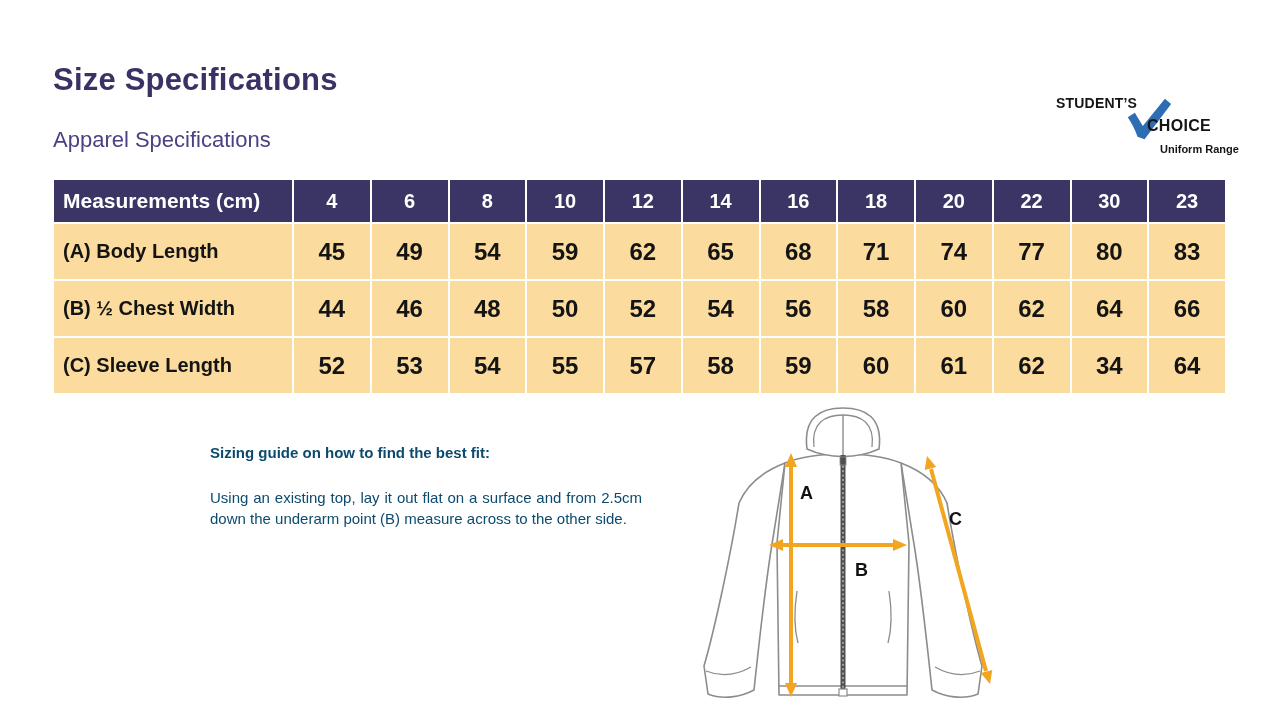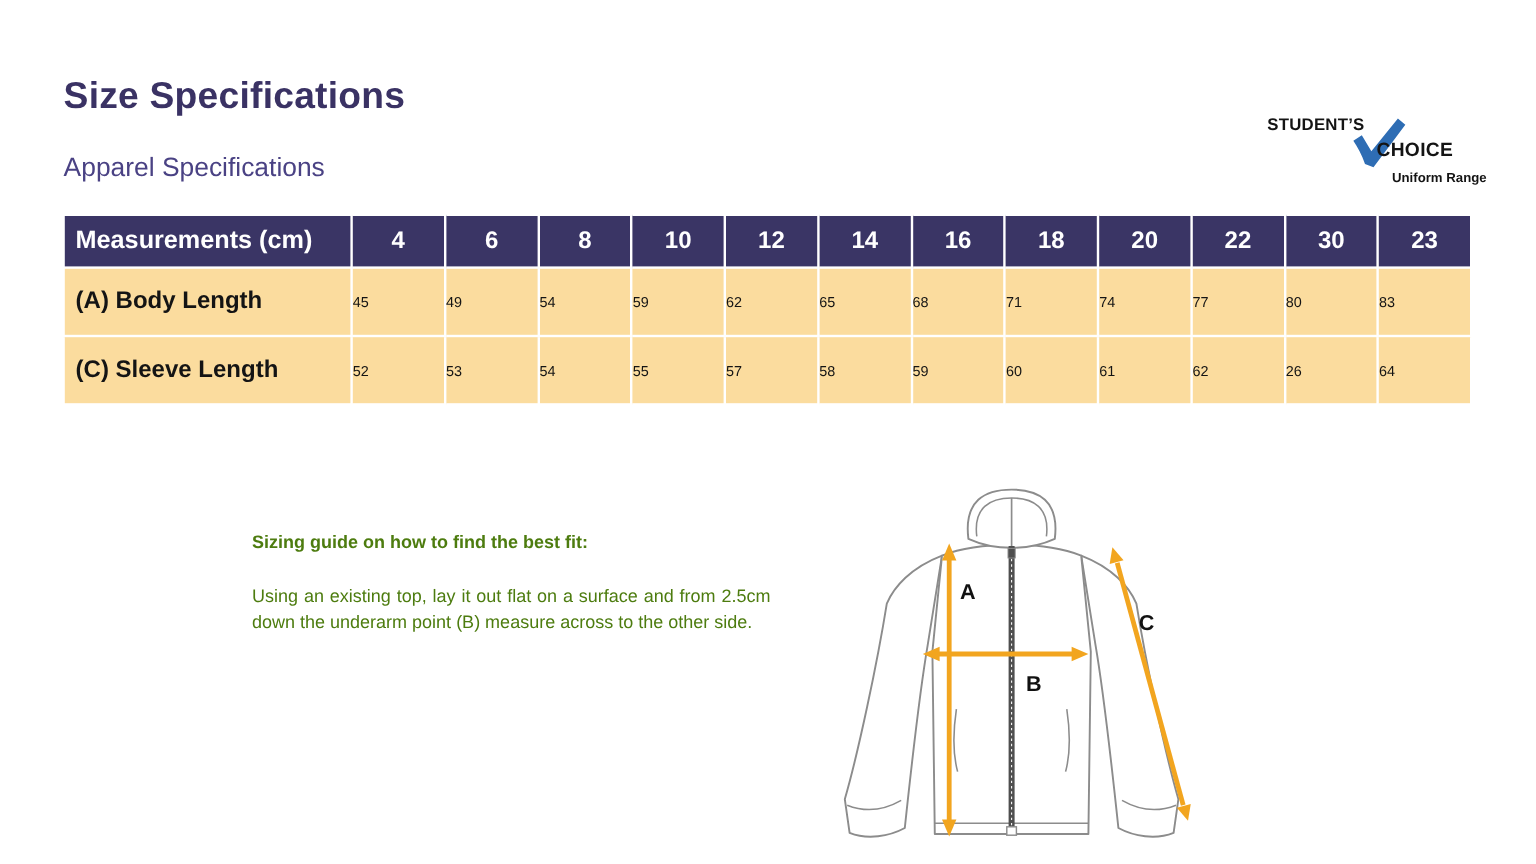"45" table.spec tbody td { font-size: 12px -> 24px; font-weight: 400 -> 700; text-align: none -> center }
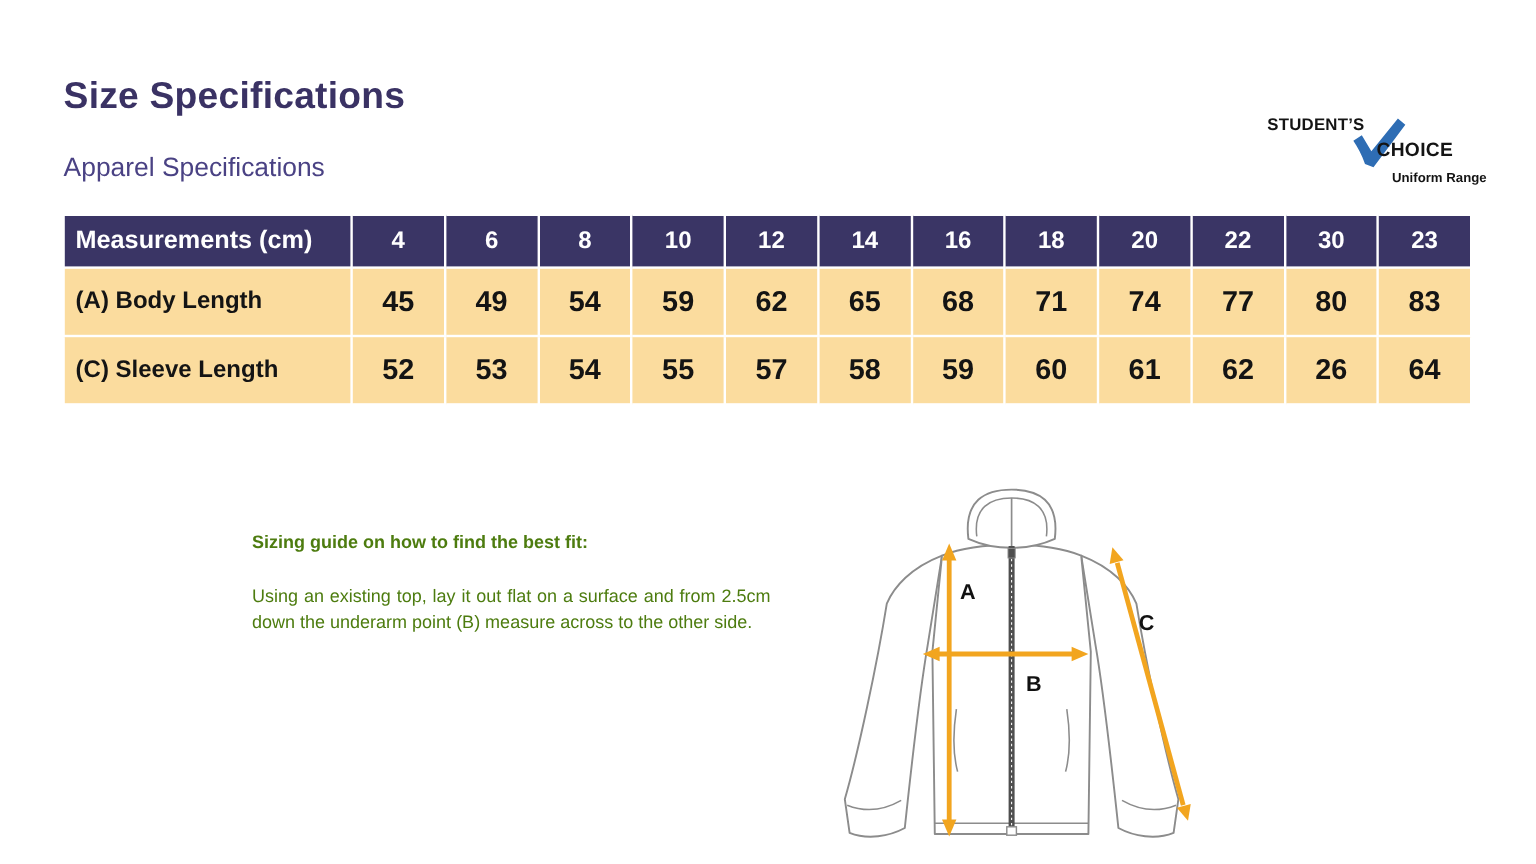"(B) ½ Chest Width" tr { html: none -> <tr> <th>(B) ½ Chest Width</th> <td>44</td> <td>46</td> <td>48</td> <td>50</td> <td>52</td> <td>54</td> <td>56</td> <td>58</td> <td>60</td> <td>62</td> <td>64</td> <td>66</td> </tr> }
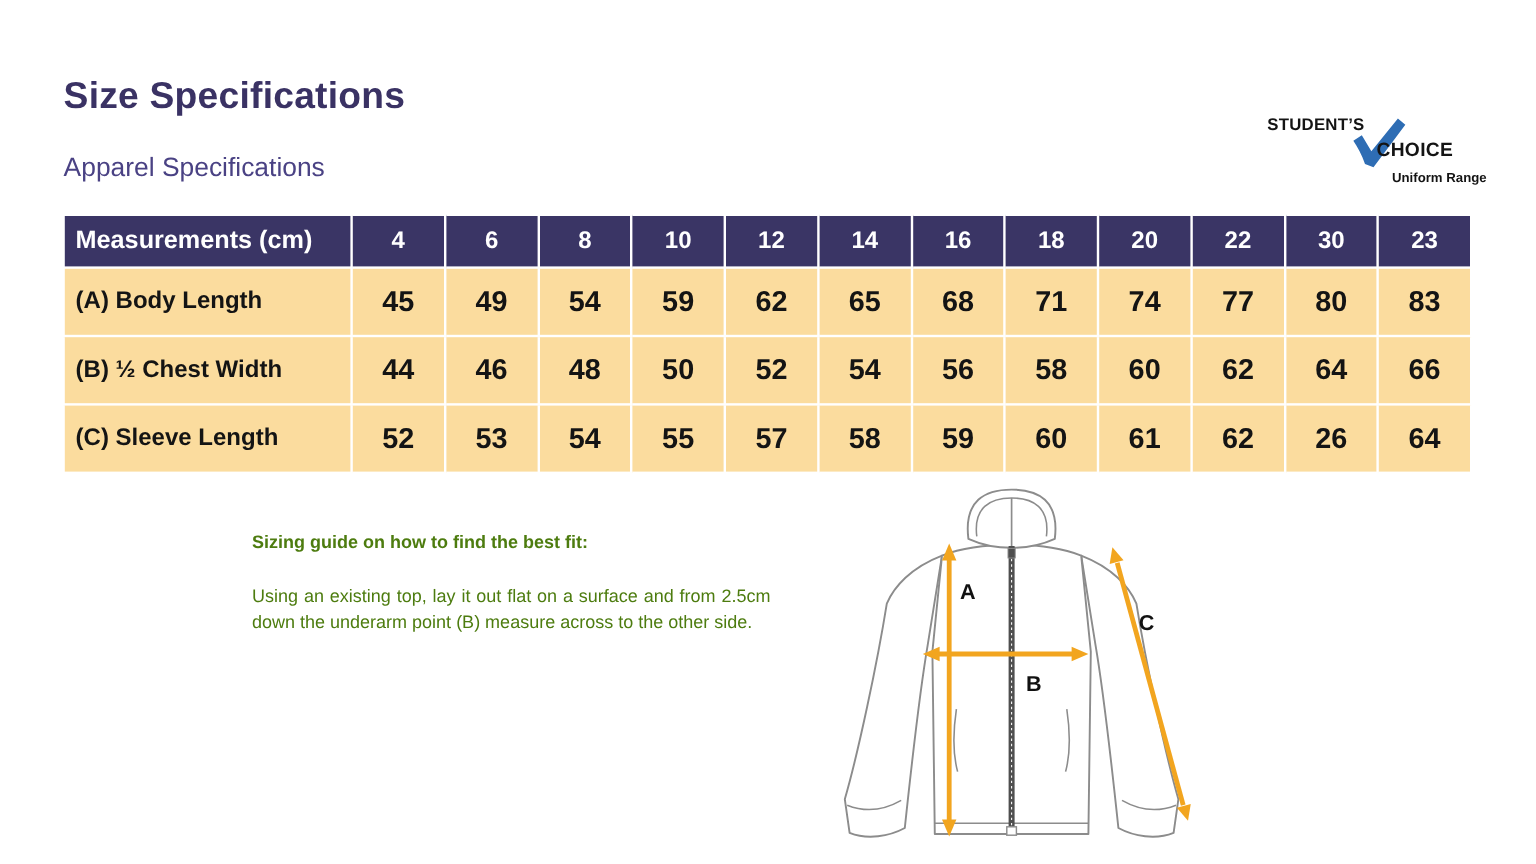"26" td { text: 26 -> 34 }
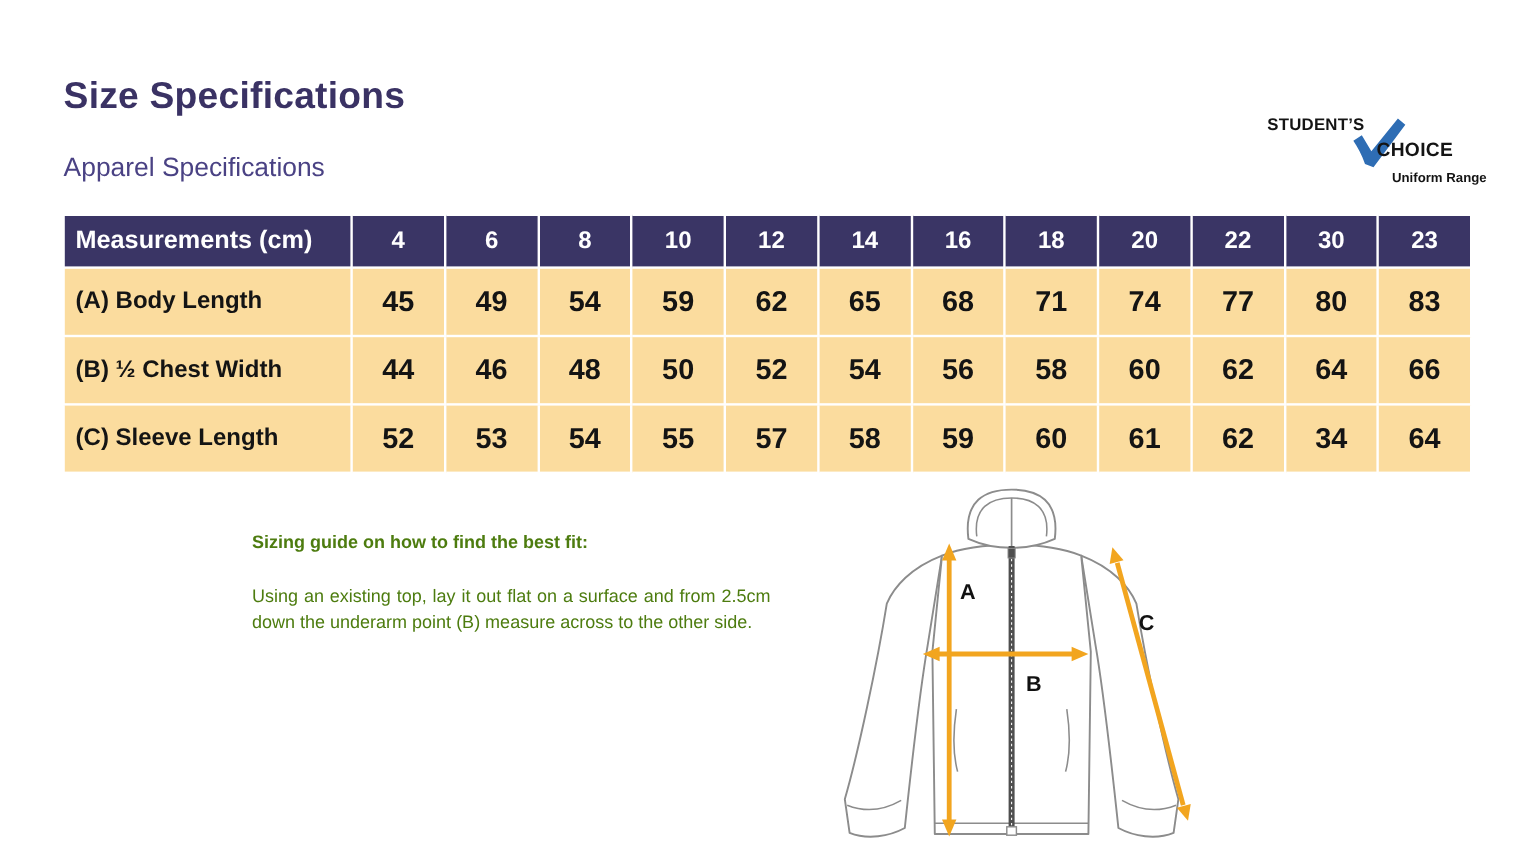"Sizing guide on how to" .guide { color: #4d7c0f -> #0c4a6e }
